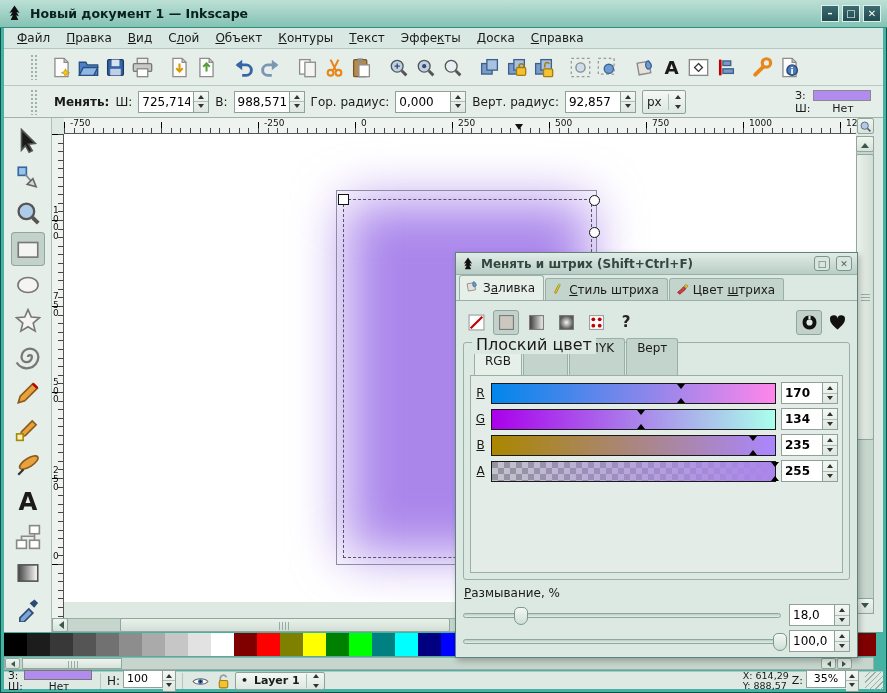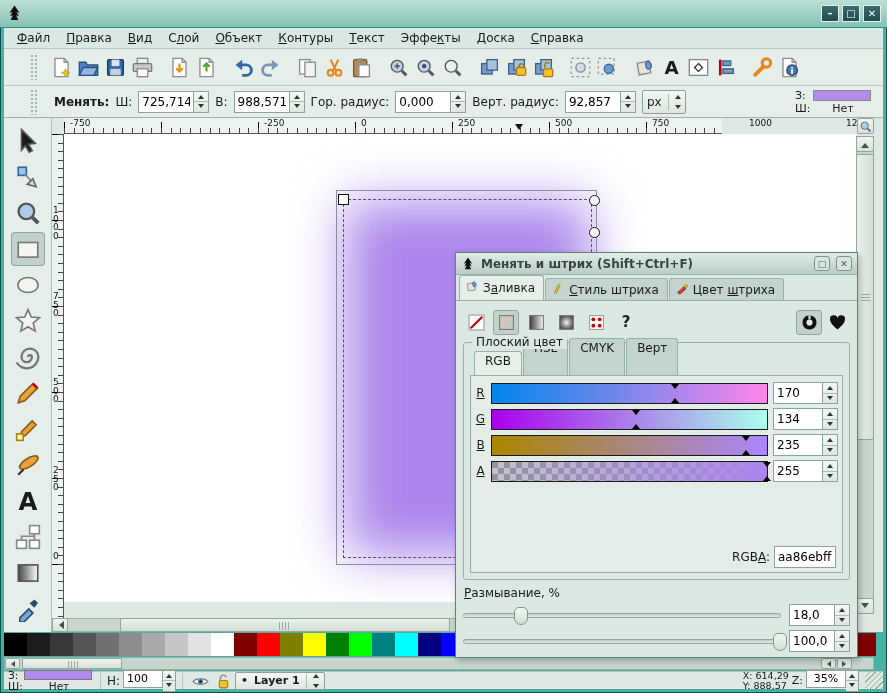"Новый документ 1 — Inkscape" span.title-text { html: none -> <span>Новый документ 1 — Inkscape</span> }
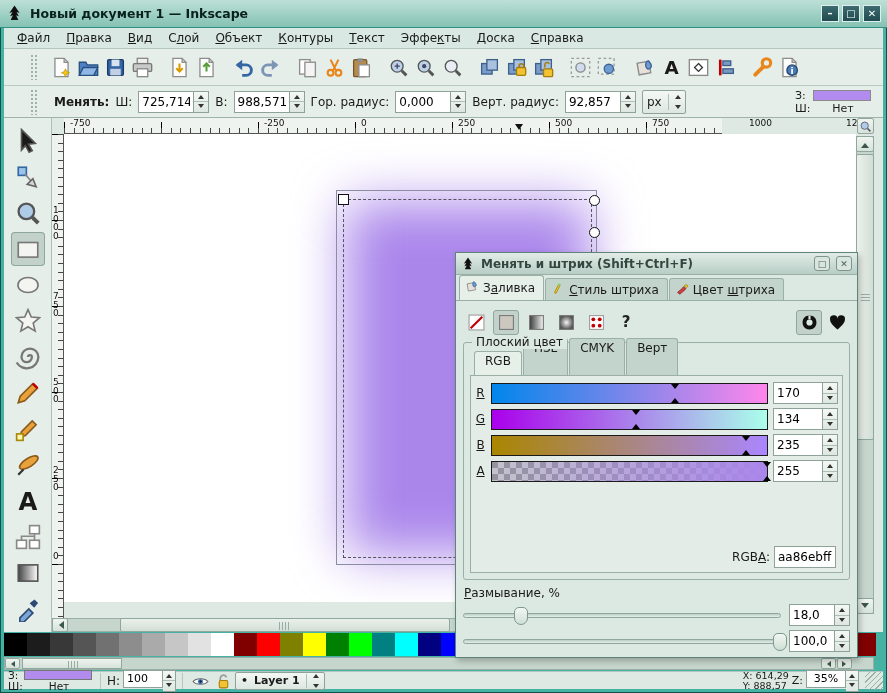"-750" .hruler { width: 658px -> 792px }
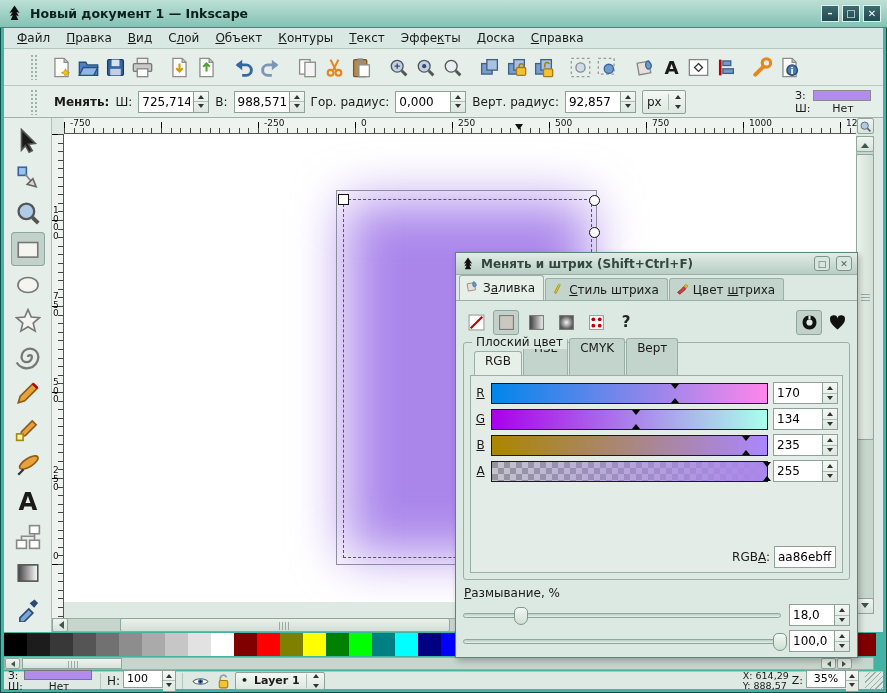"Плоский цвет" .flat-legend { font-size: 12px -> 16px }
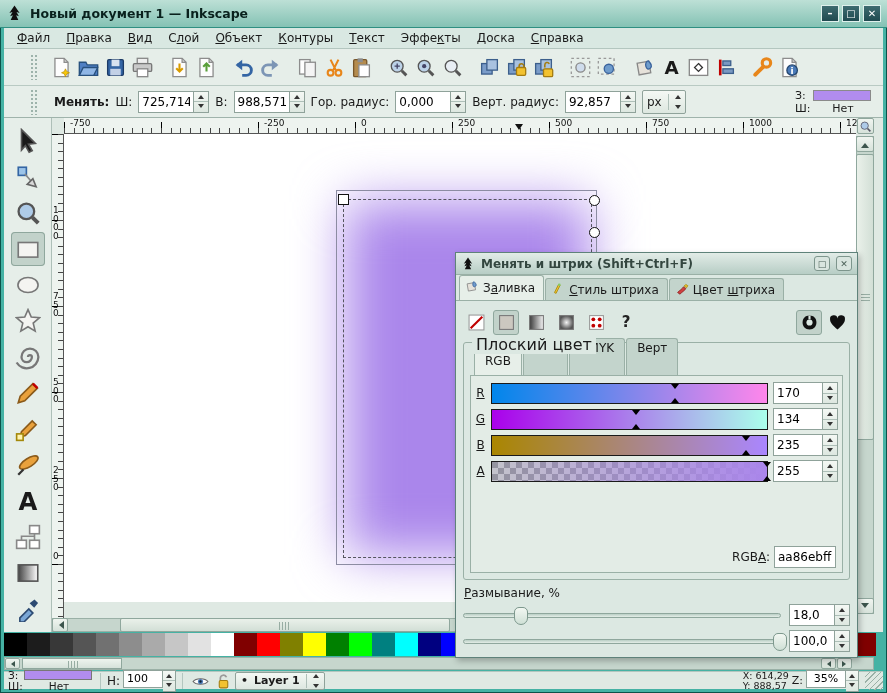"170" .chrow .sfield { font-weight: none -> bold; width: 50px -> 42px }
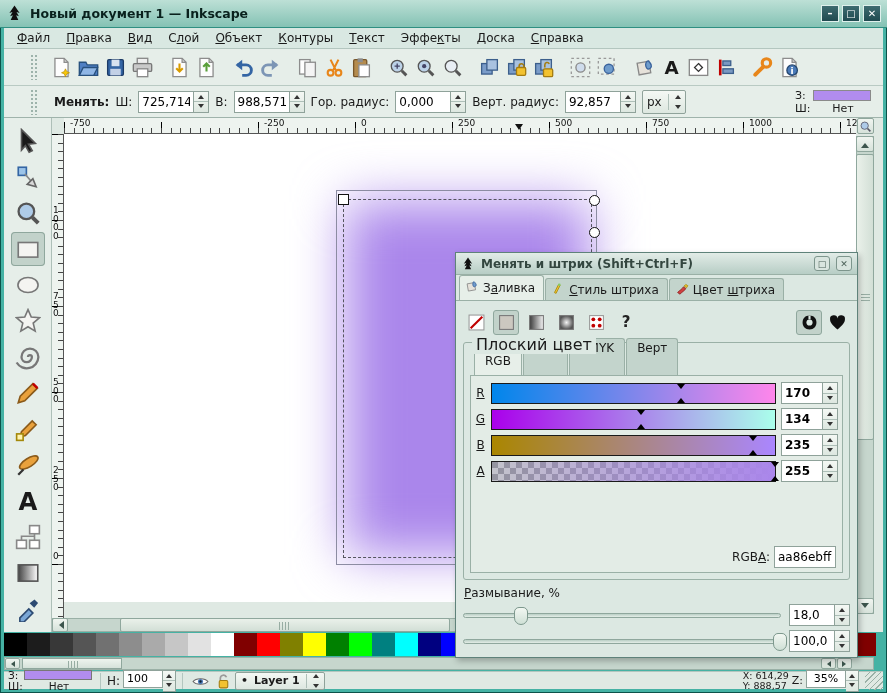"RGBA:" span.rgba-row { html: <span> <span>RGB<u>A</u>:</span> <input> </span> -> none }
